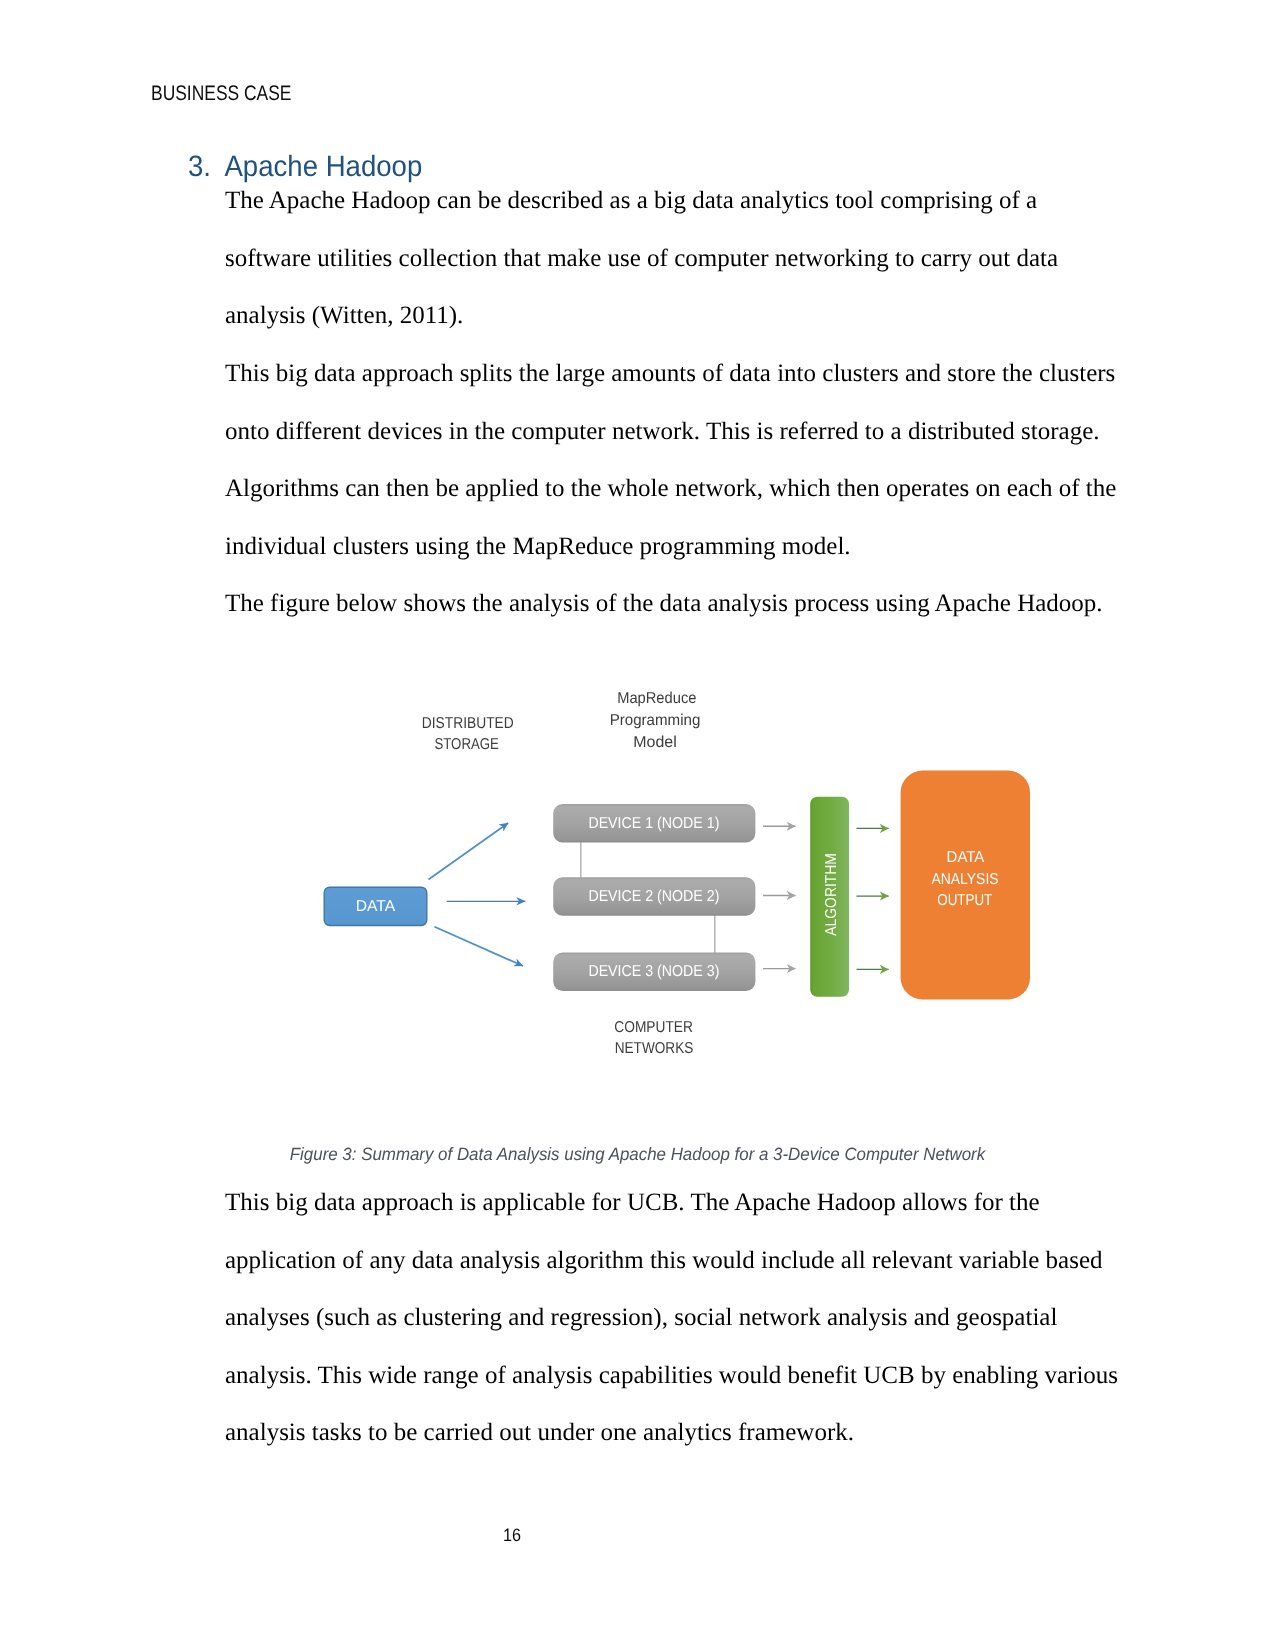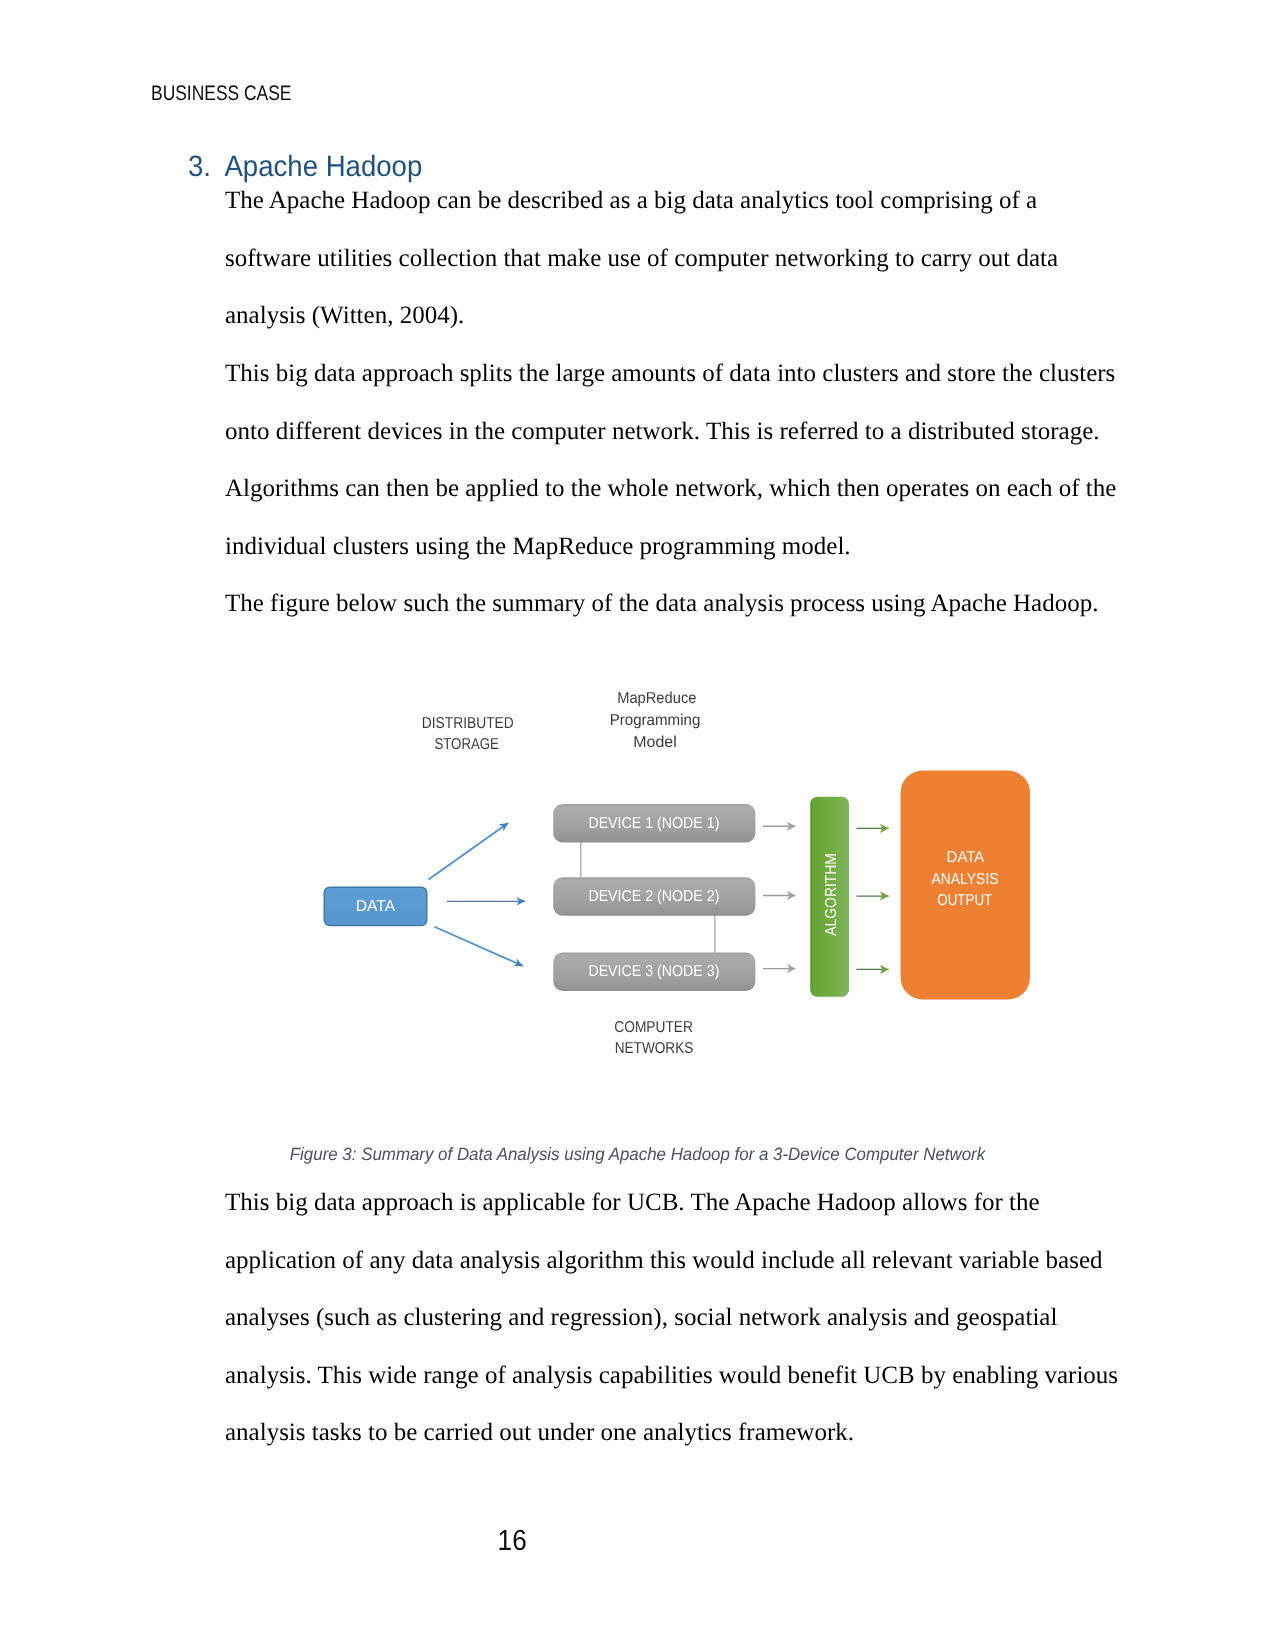"The Apache Hadoop can be" div.para { text: 2004 -> 2011 }
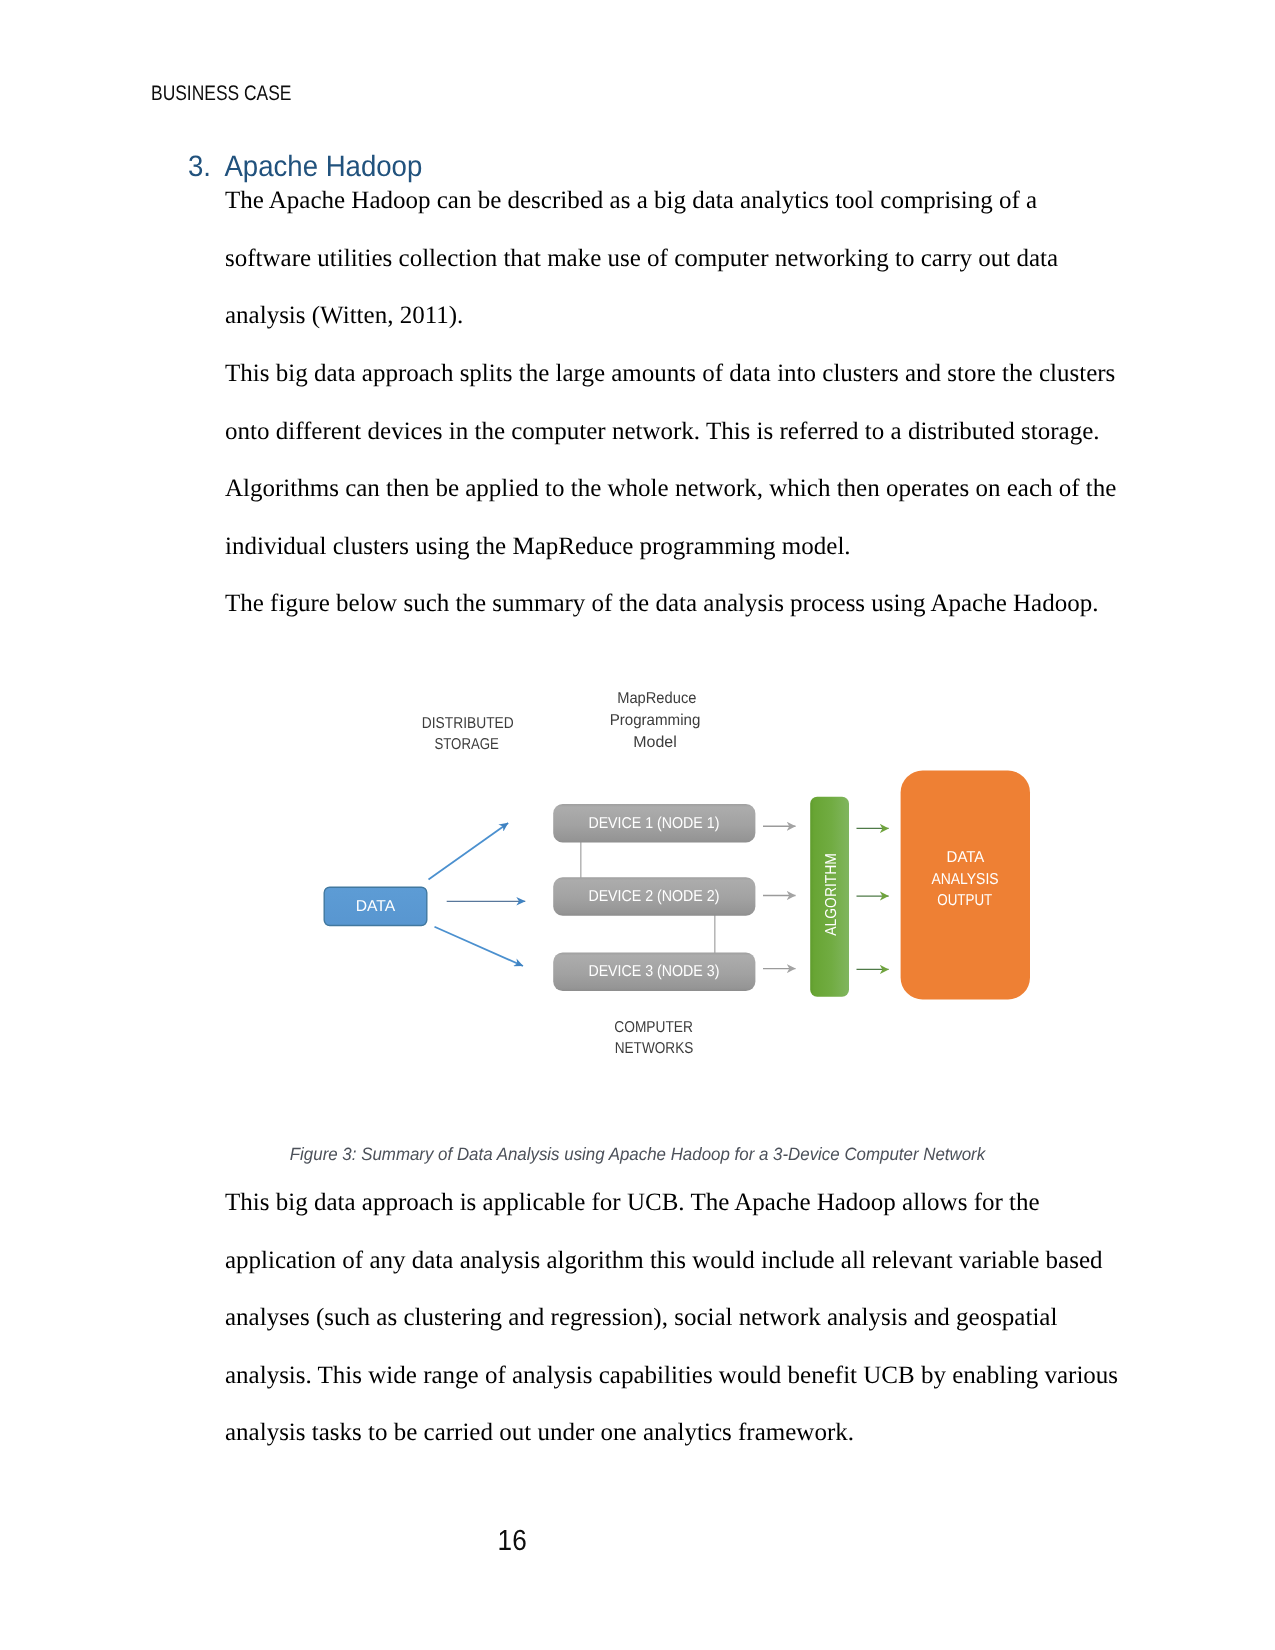"The figure below such the" div.para { text: such the summary -> shows the analysis }
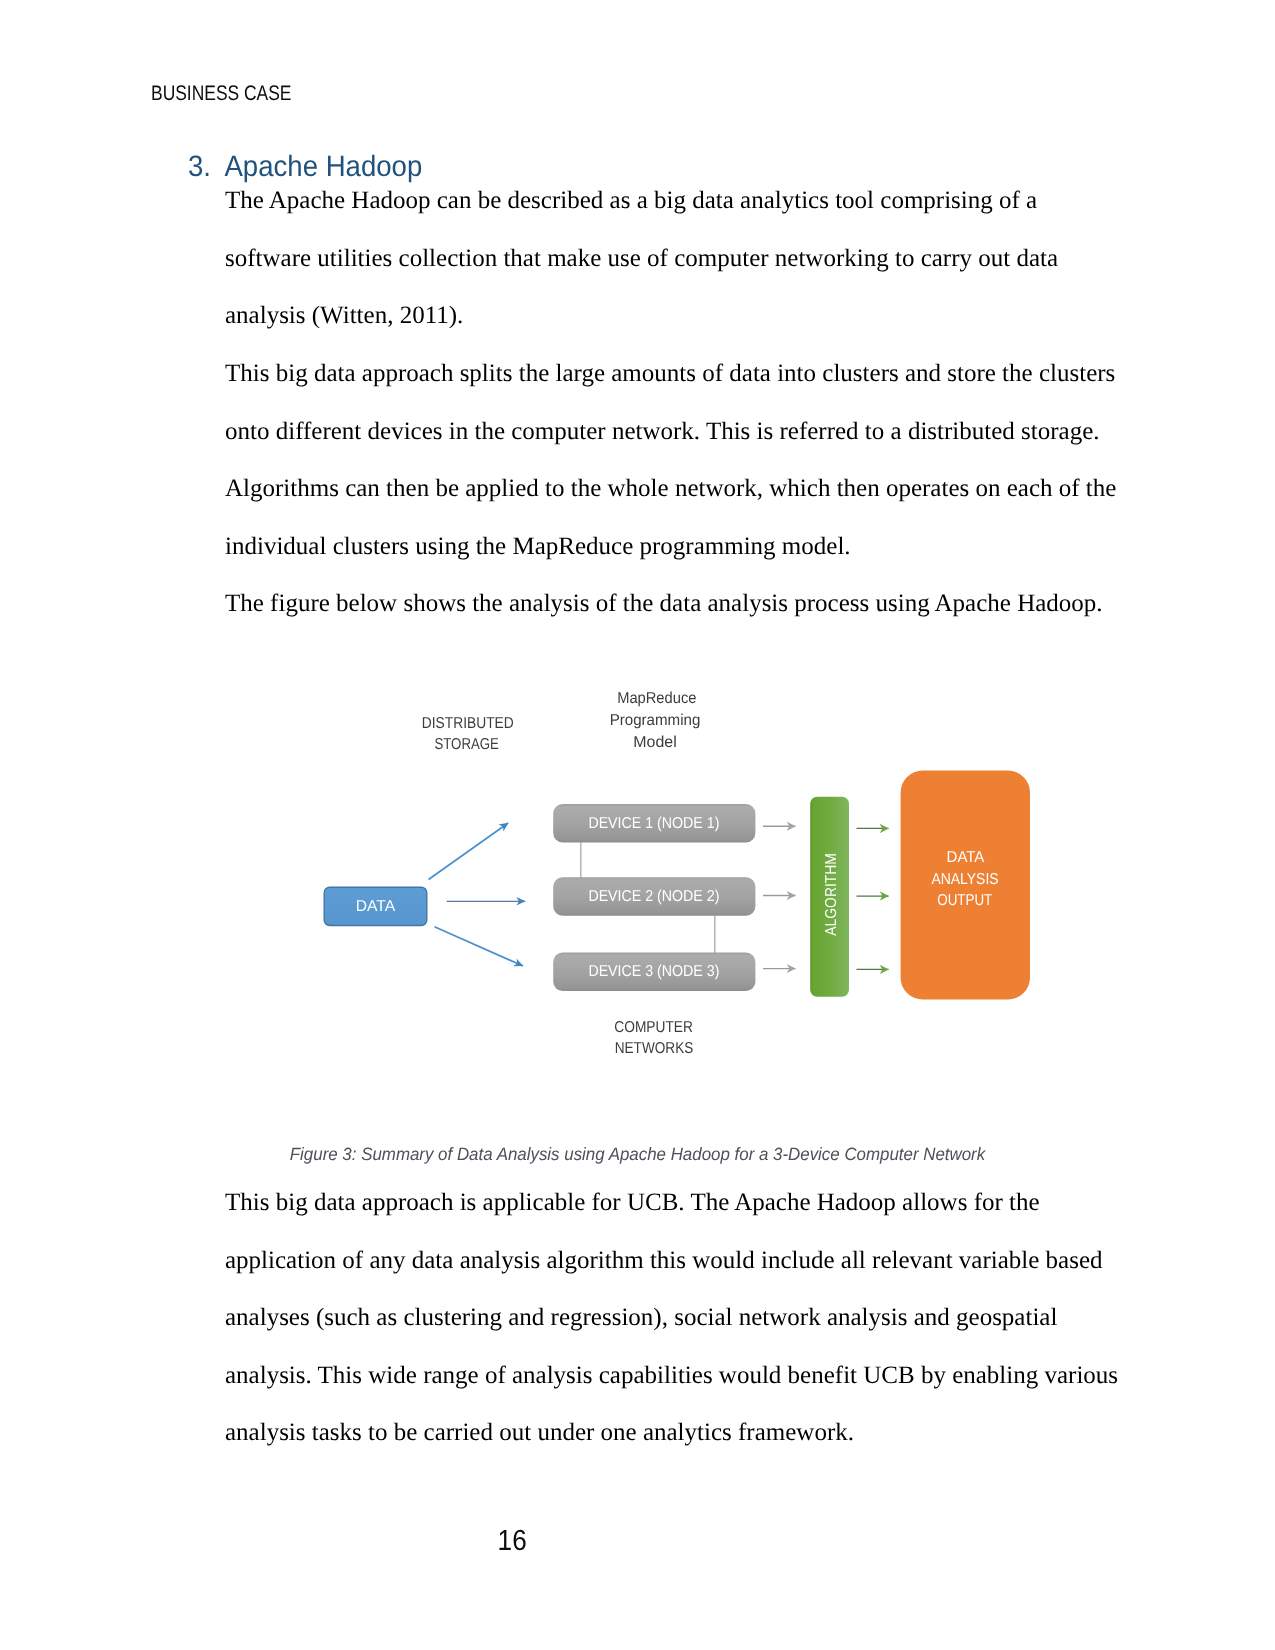"16" #pno { font-size: 29px -> 18px }
